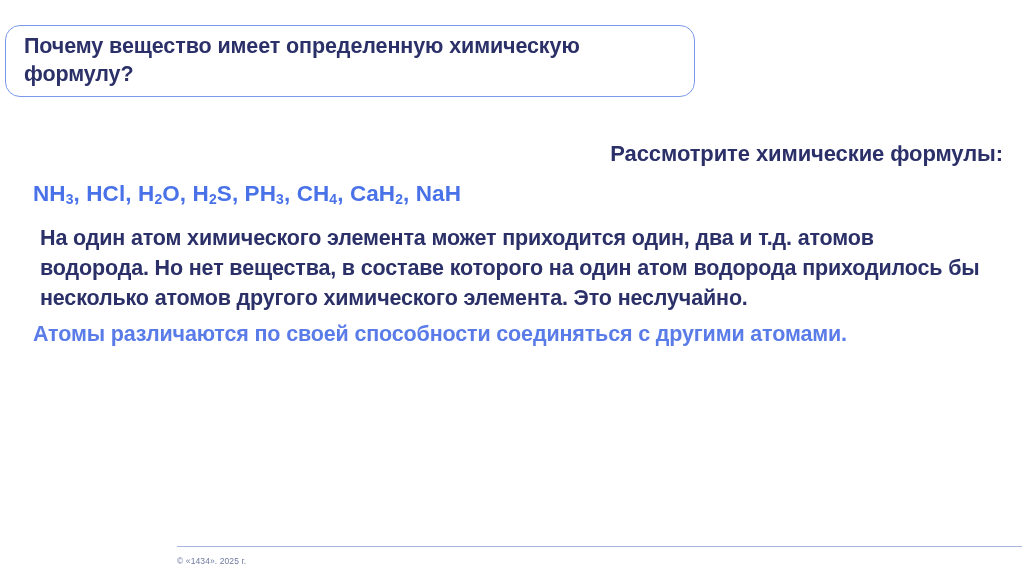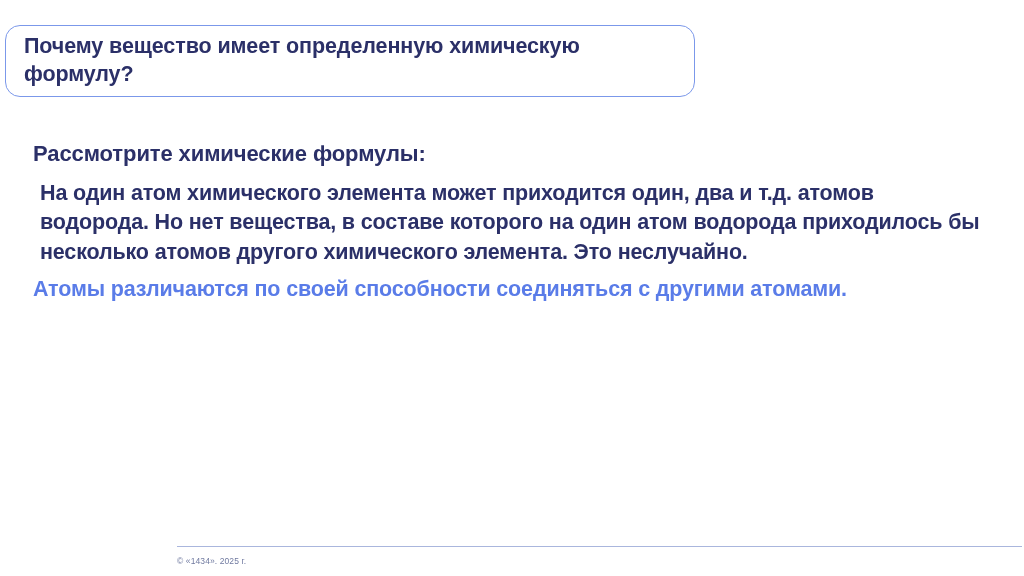"Рассмотрите химические формулы:" .lead-line { text-align: none -> right }
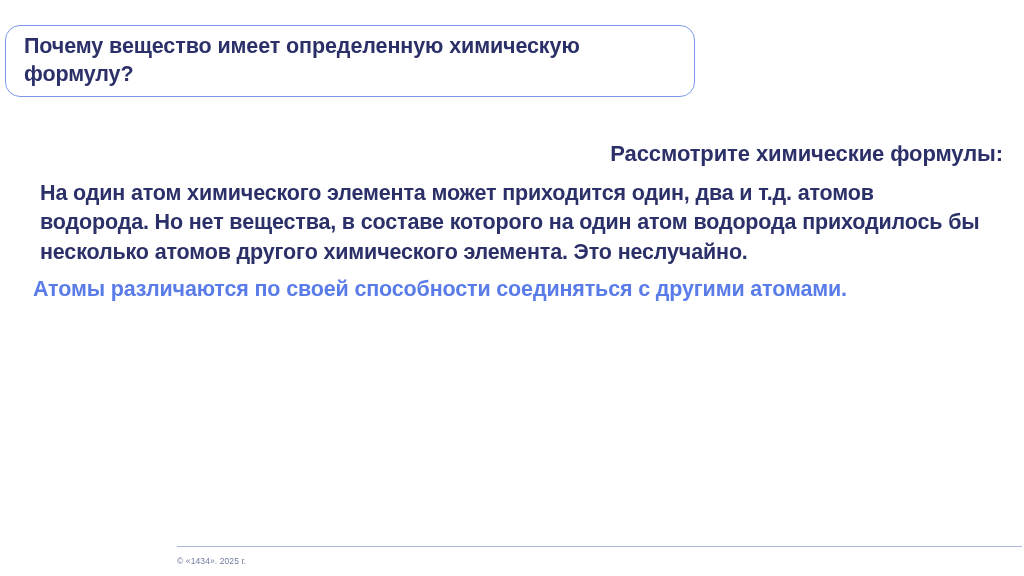"NH3, HCl, H2O, H2S, PH3," p.formula-line { html: none -> <p><span>NH<sub>3</sub></span>, <span>HCl</span>, <span>H<sub>2</sub>O</span>, <span>H<sub>2</sub>S</span>, <span>PH<sub>3</sub></span>, <span>CH<sub>4</sub></span>, <span>CaH<sub>2</sub></span>, <span>NaH</span></p> }
